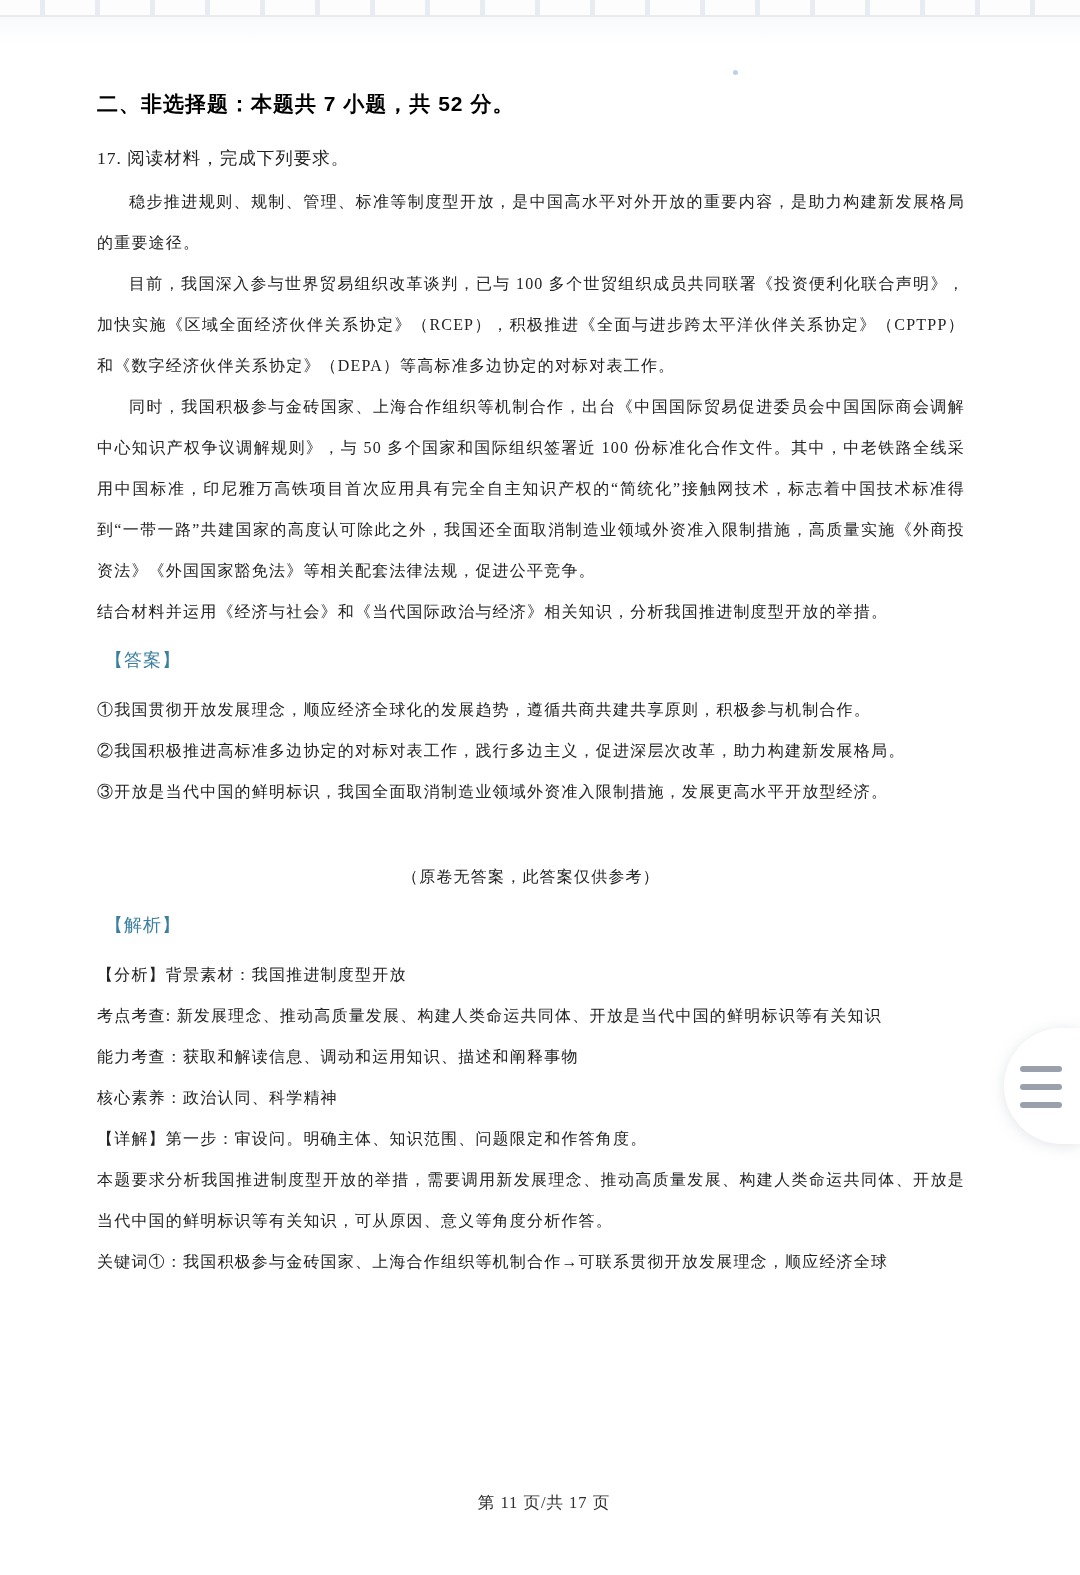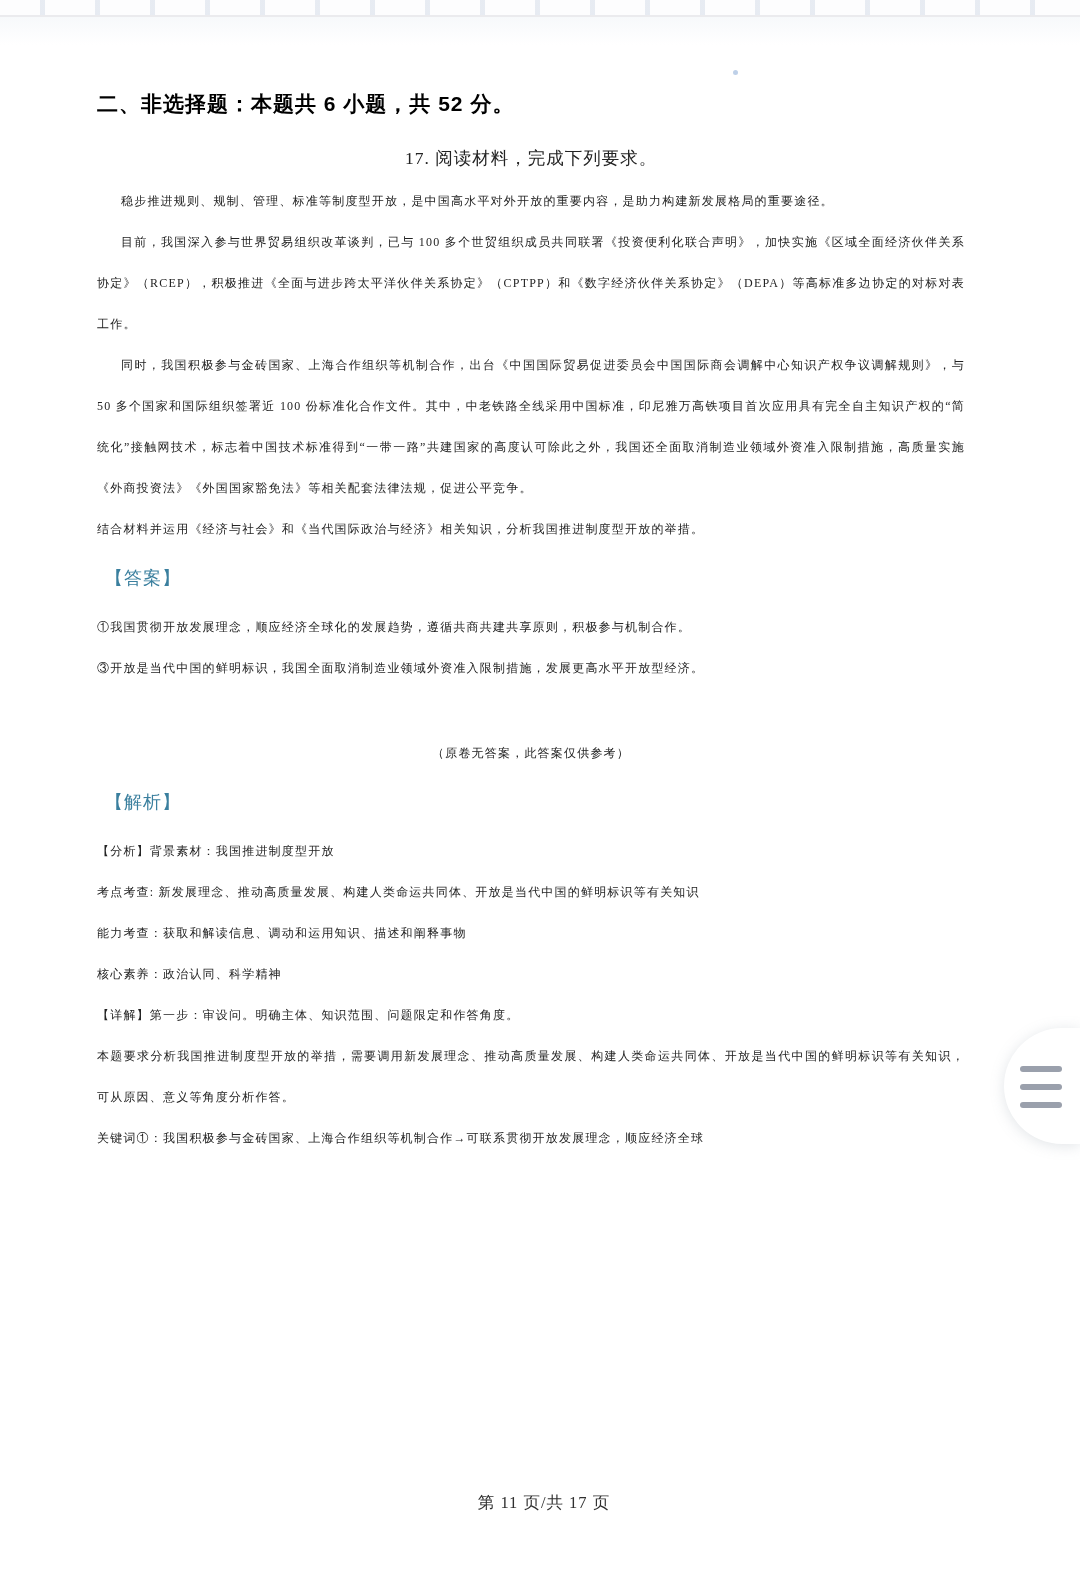"二、非选择题：本题共 6 小题，共 52 分。" h2.sec-heading { text: 6 -> 7 }
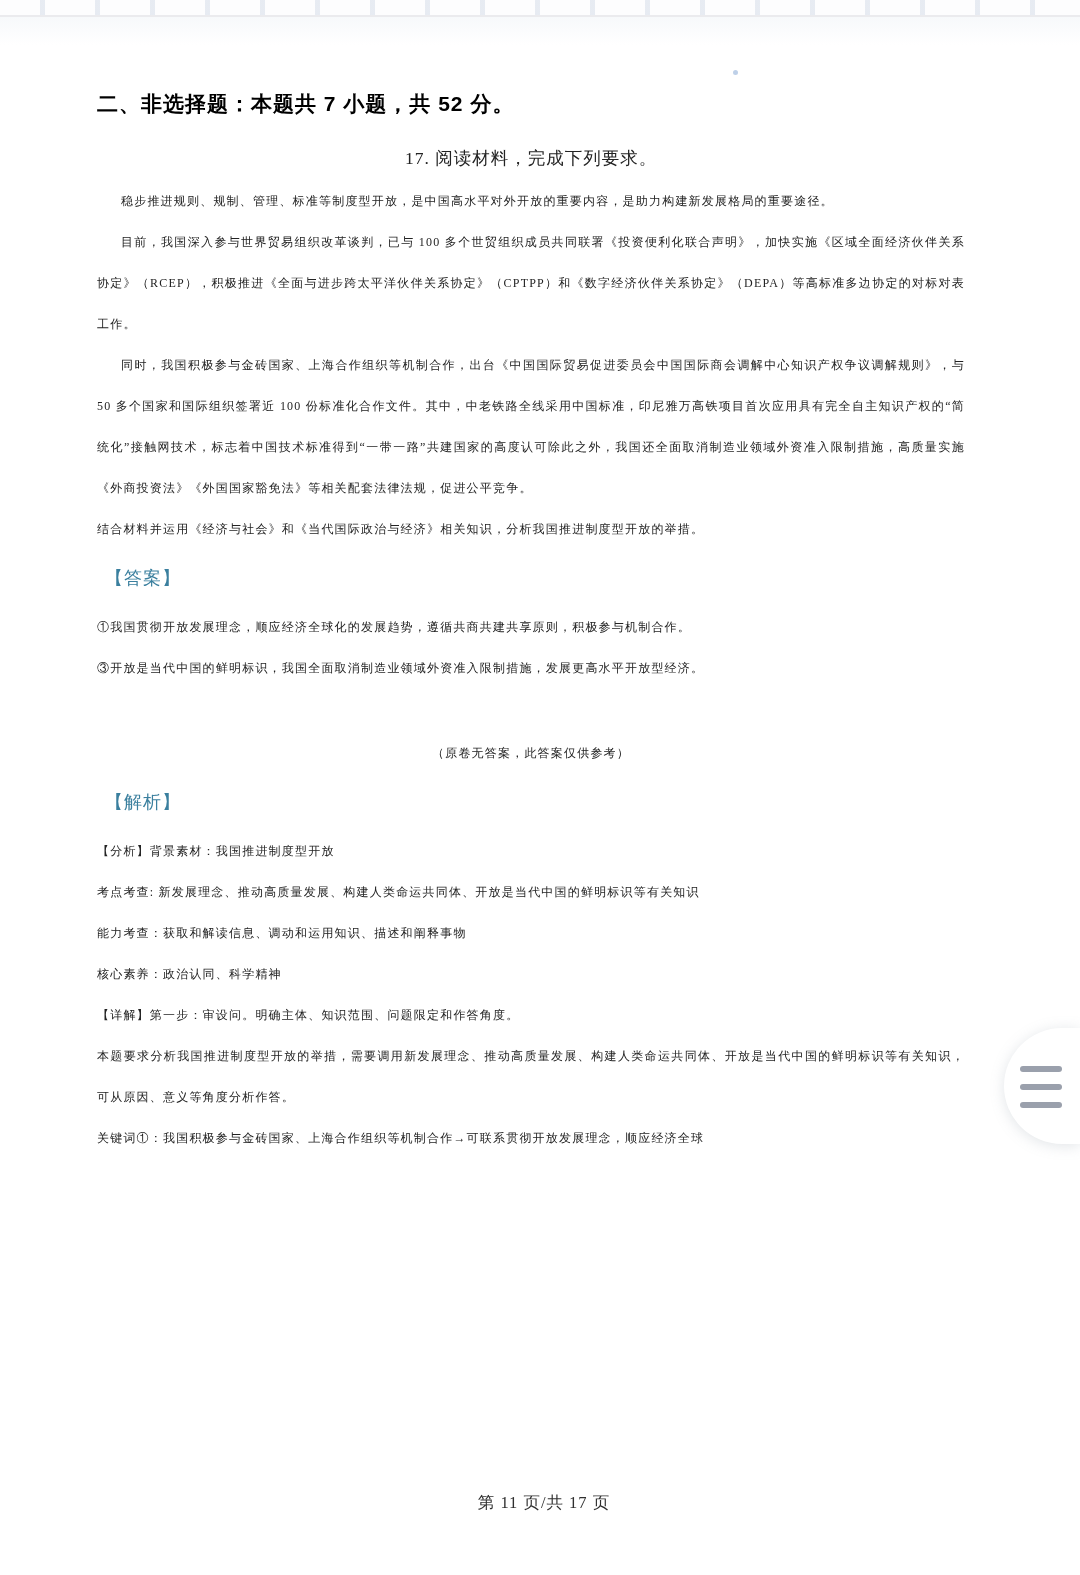"17. 阅读材料，完成下列要求。" .q-line { text-align: center -> left }
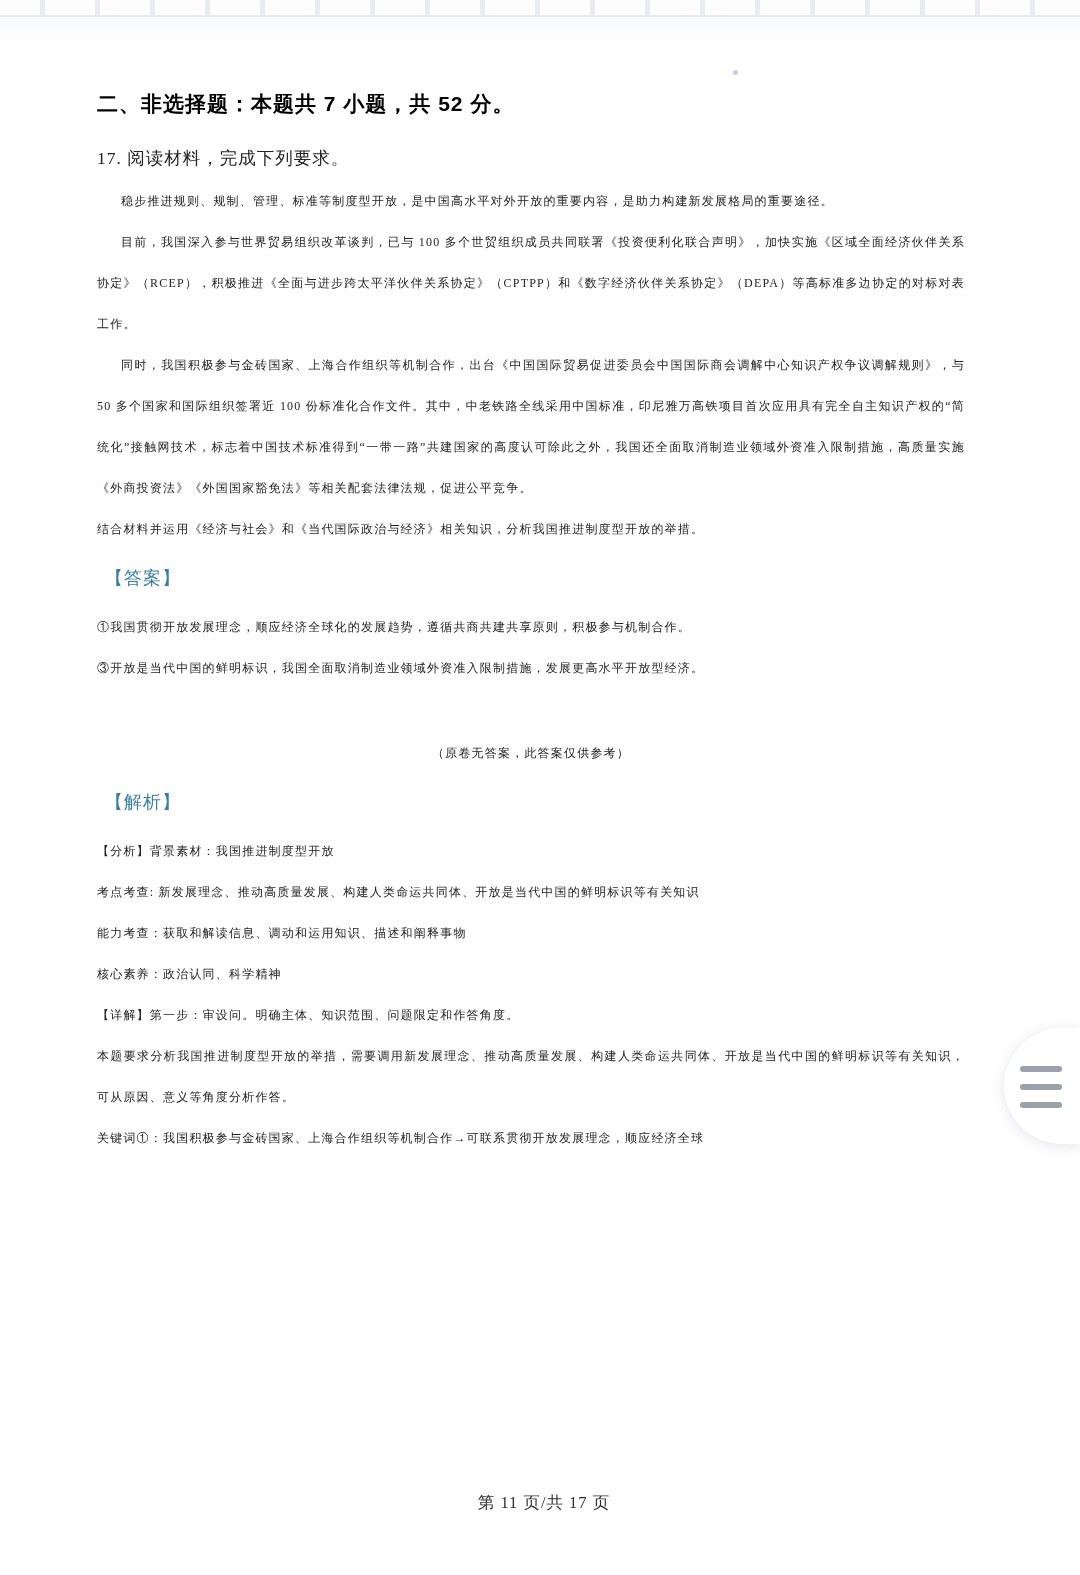"稳步推进规则、规制、管理、标准等制度型开放，是中国高水平对外开放的重要内容，是助" .para { font-size: 12px -> 16px }
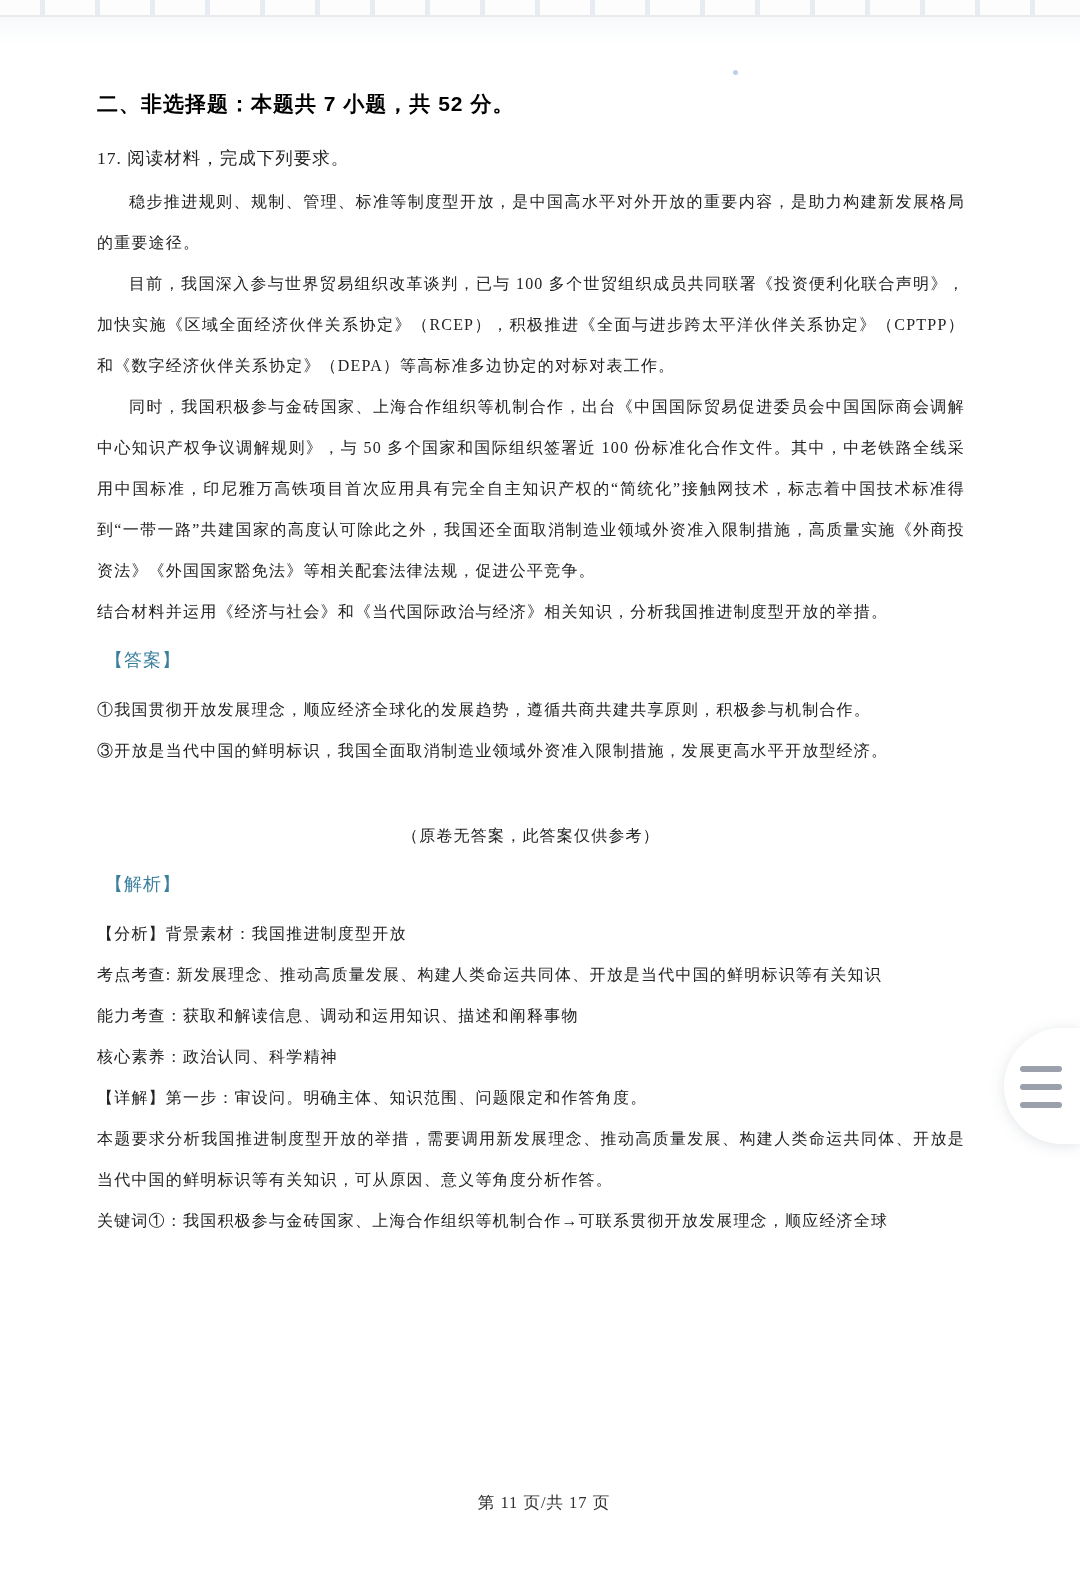"②我国积极推进高标准多边协定的对标对表工作，践行多边主义，促进深层次改革，助力构" p.para { html: none -> <p>②我国积极推进高标准多边协定的对标对表工作，践行多边主义，促进深层次改革，助力构建新发展格局。</p> }
